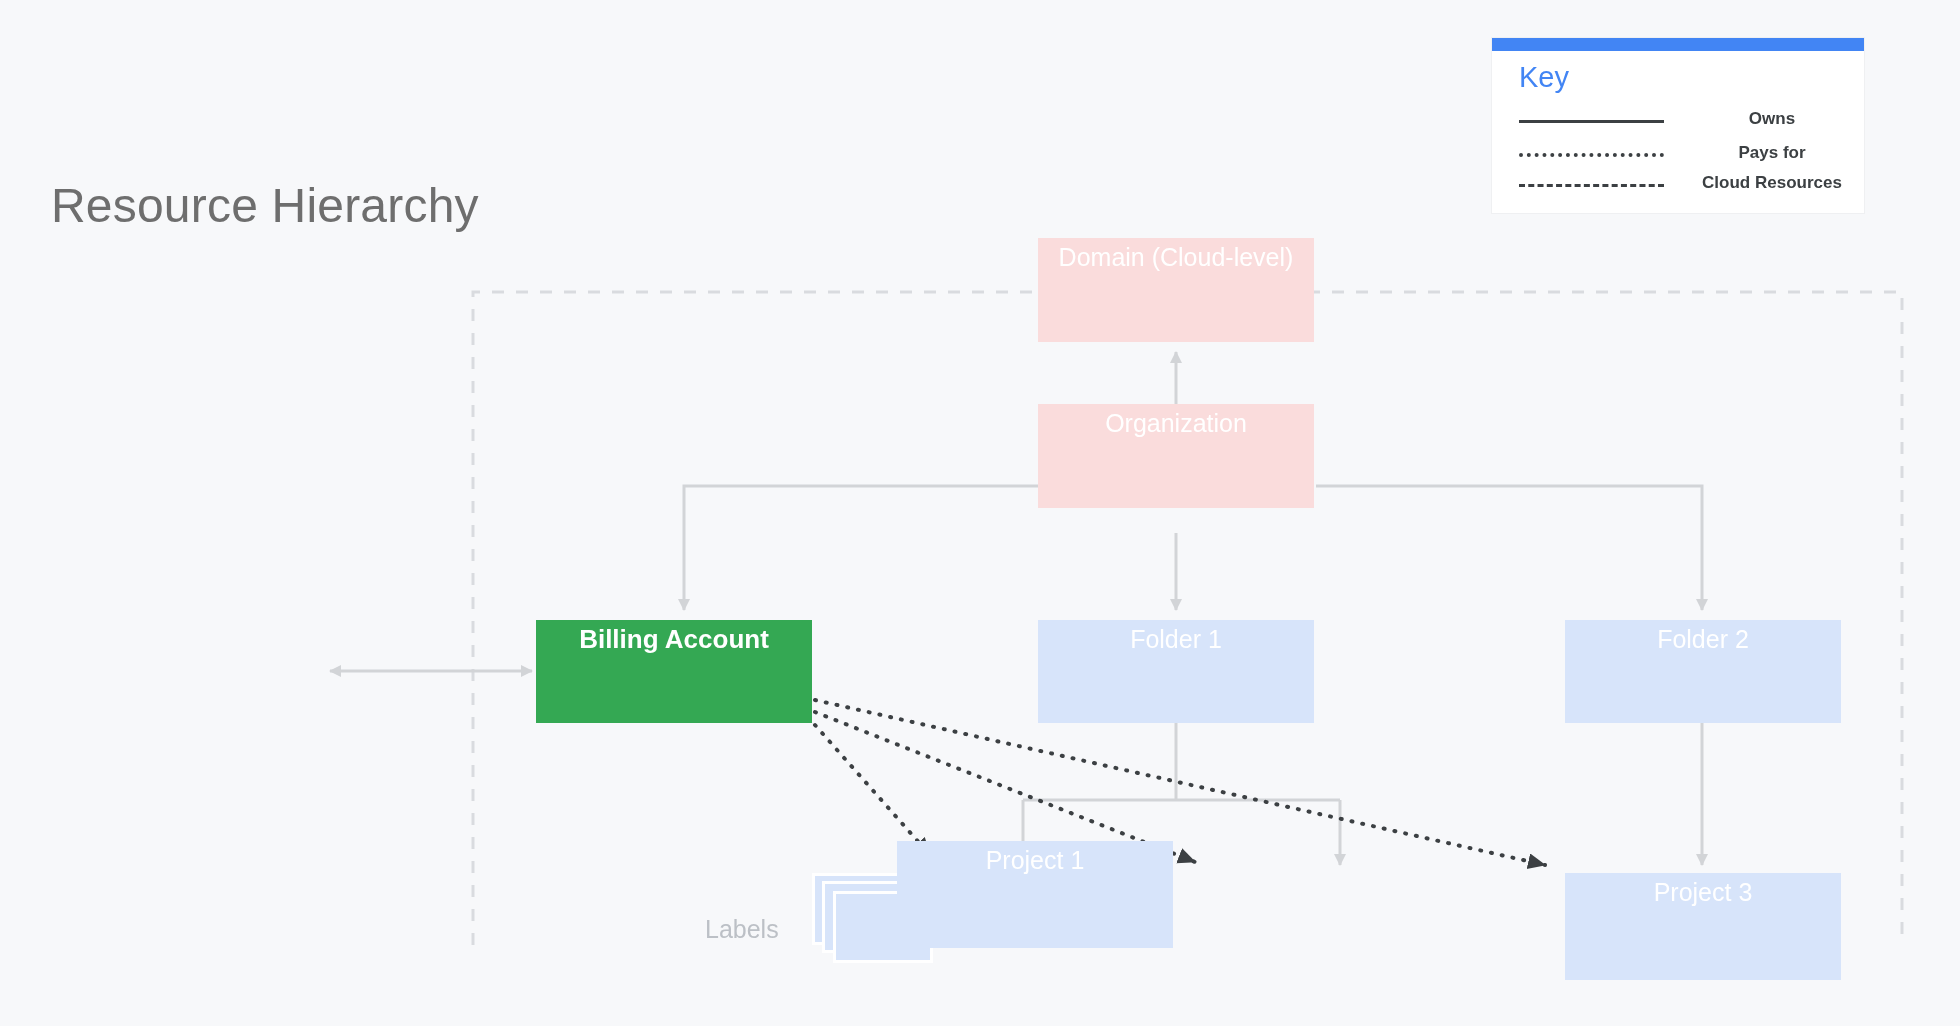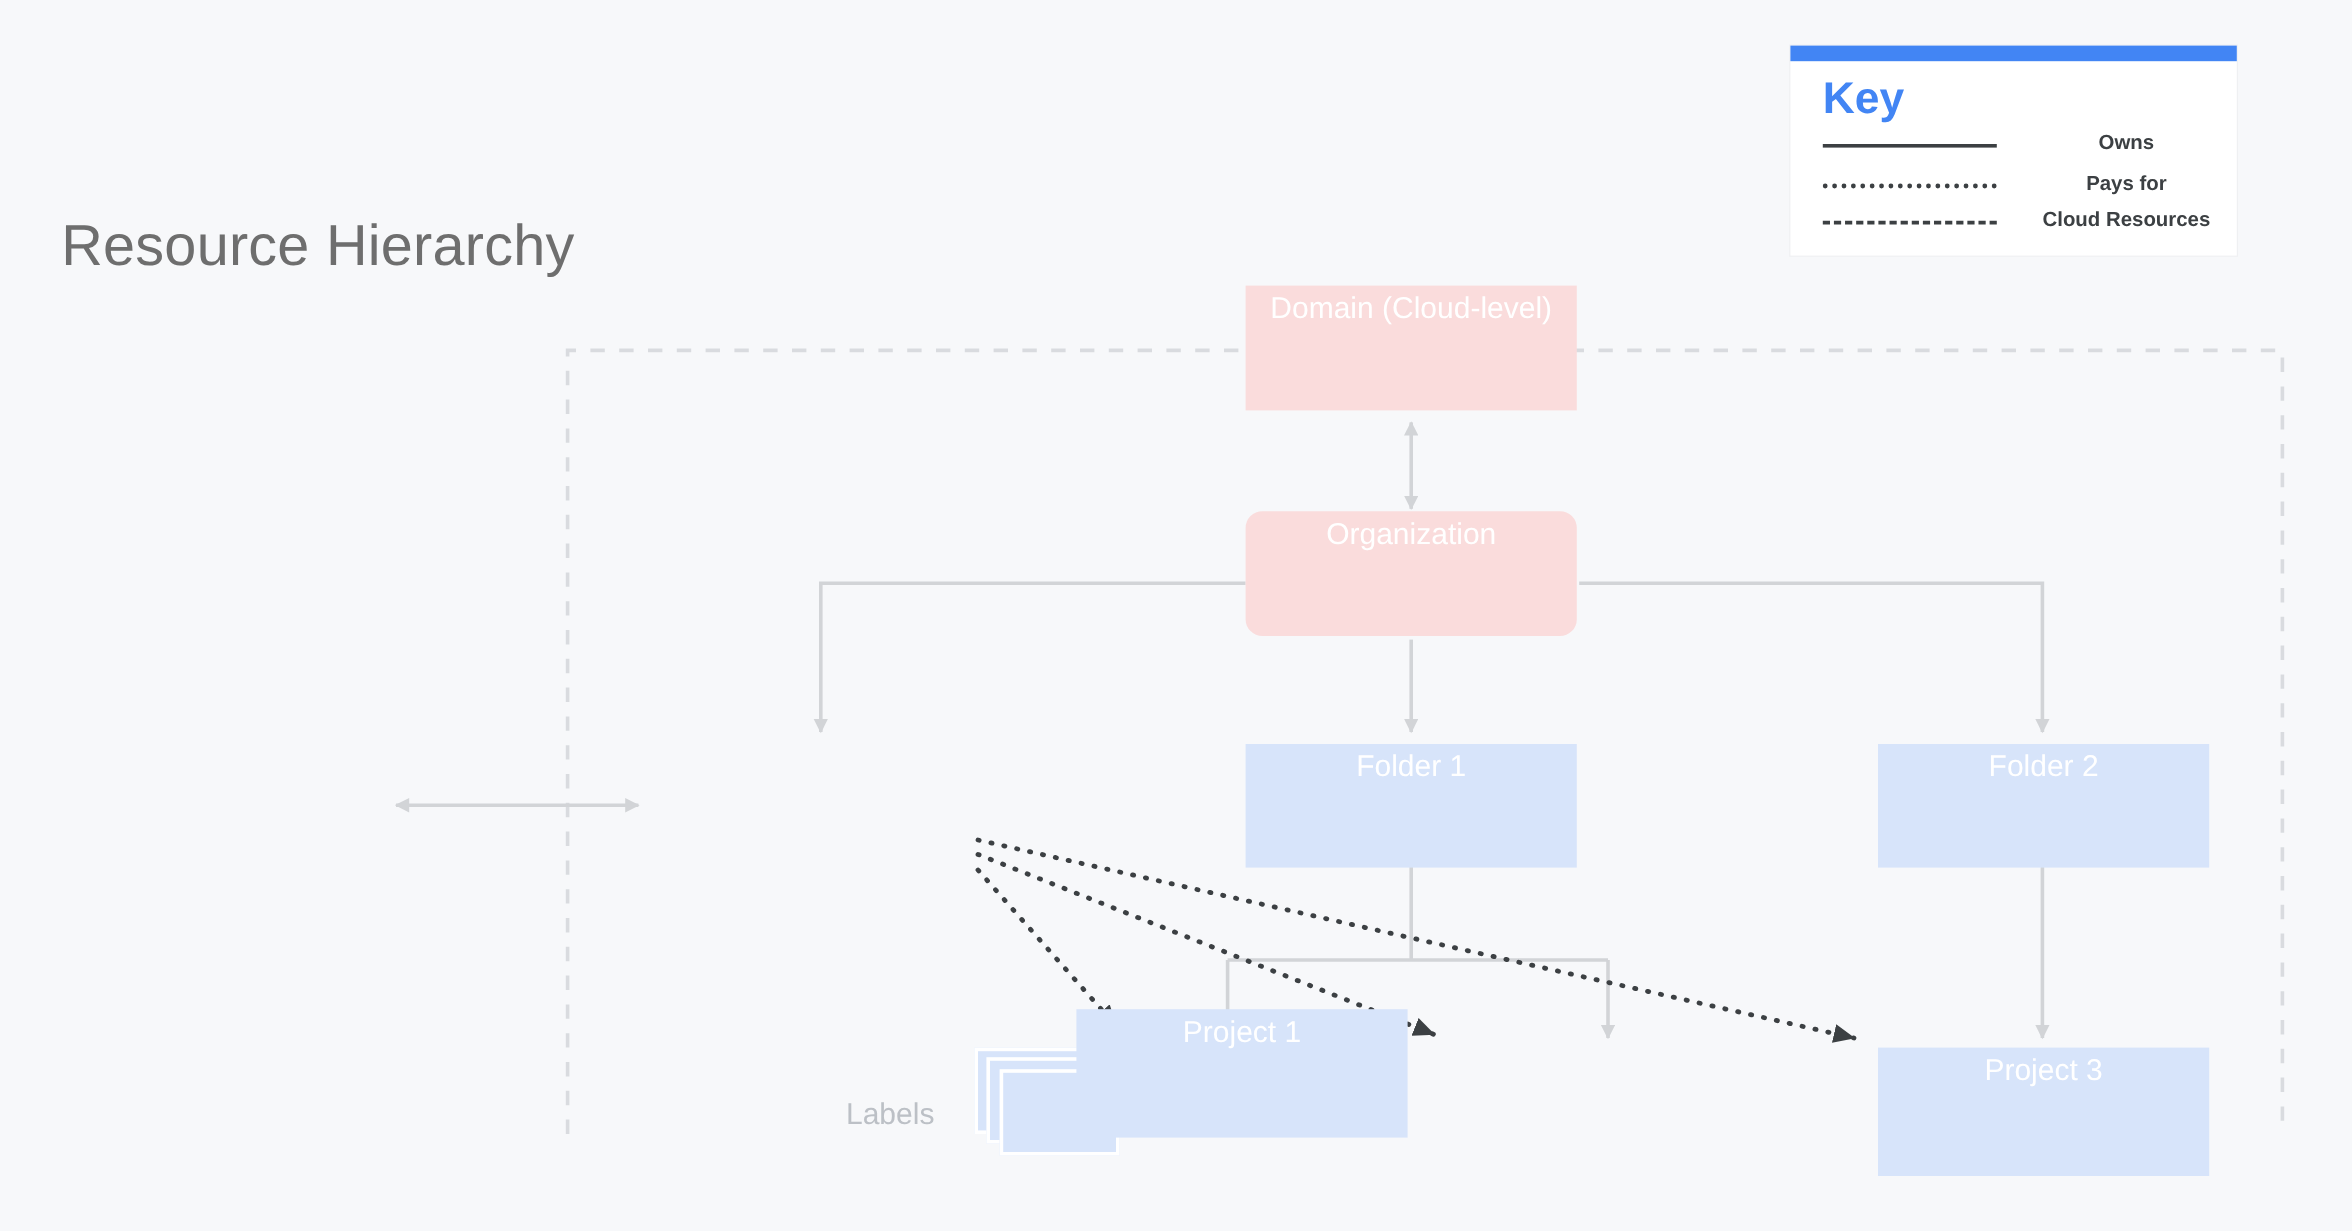"Key" .key-heading { font-size: 37px -> 29px; font-weight: 700 -> 400 }
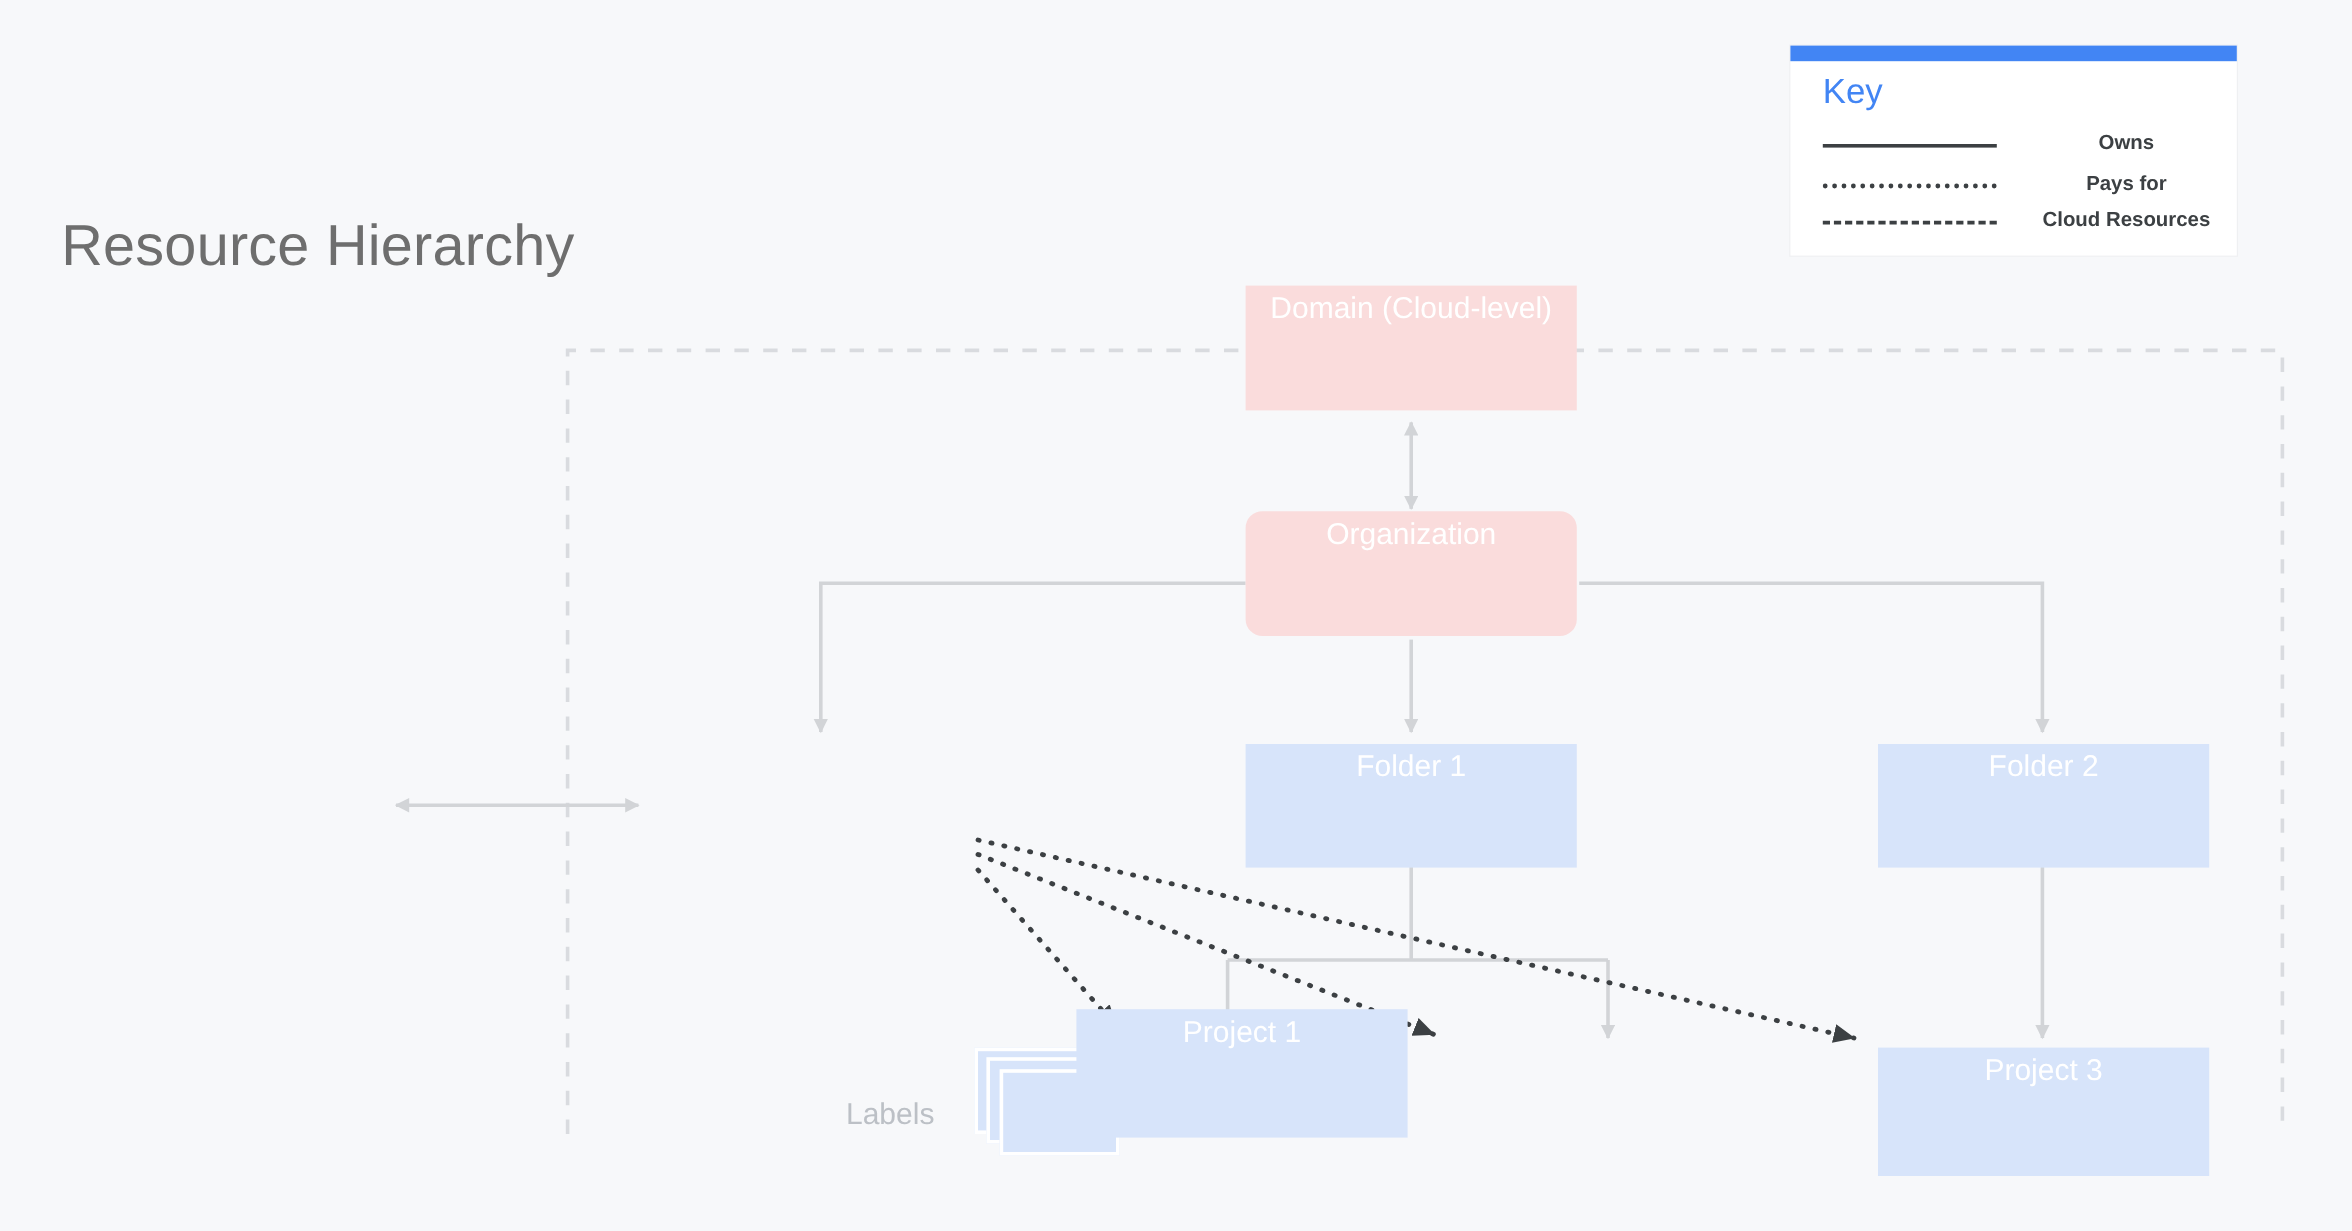"Organization" div.node { border-radius: 14px -> none; top: 426px -> 404px }
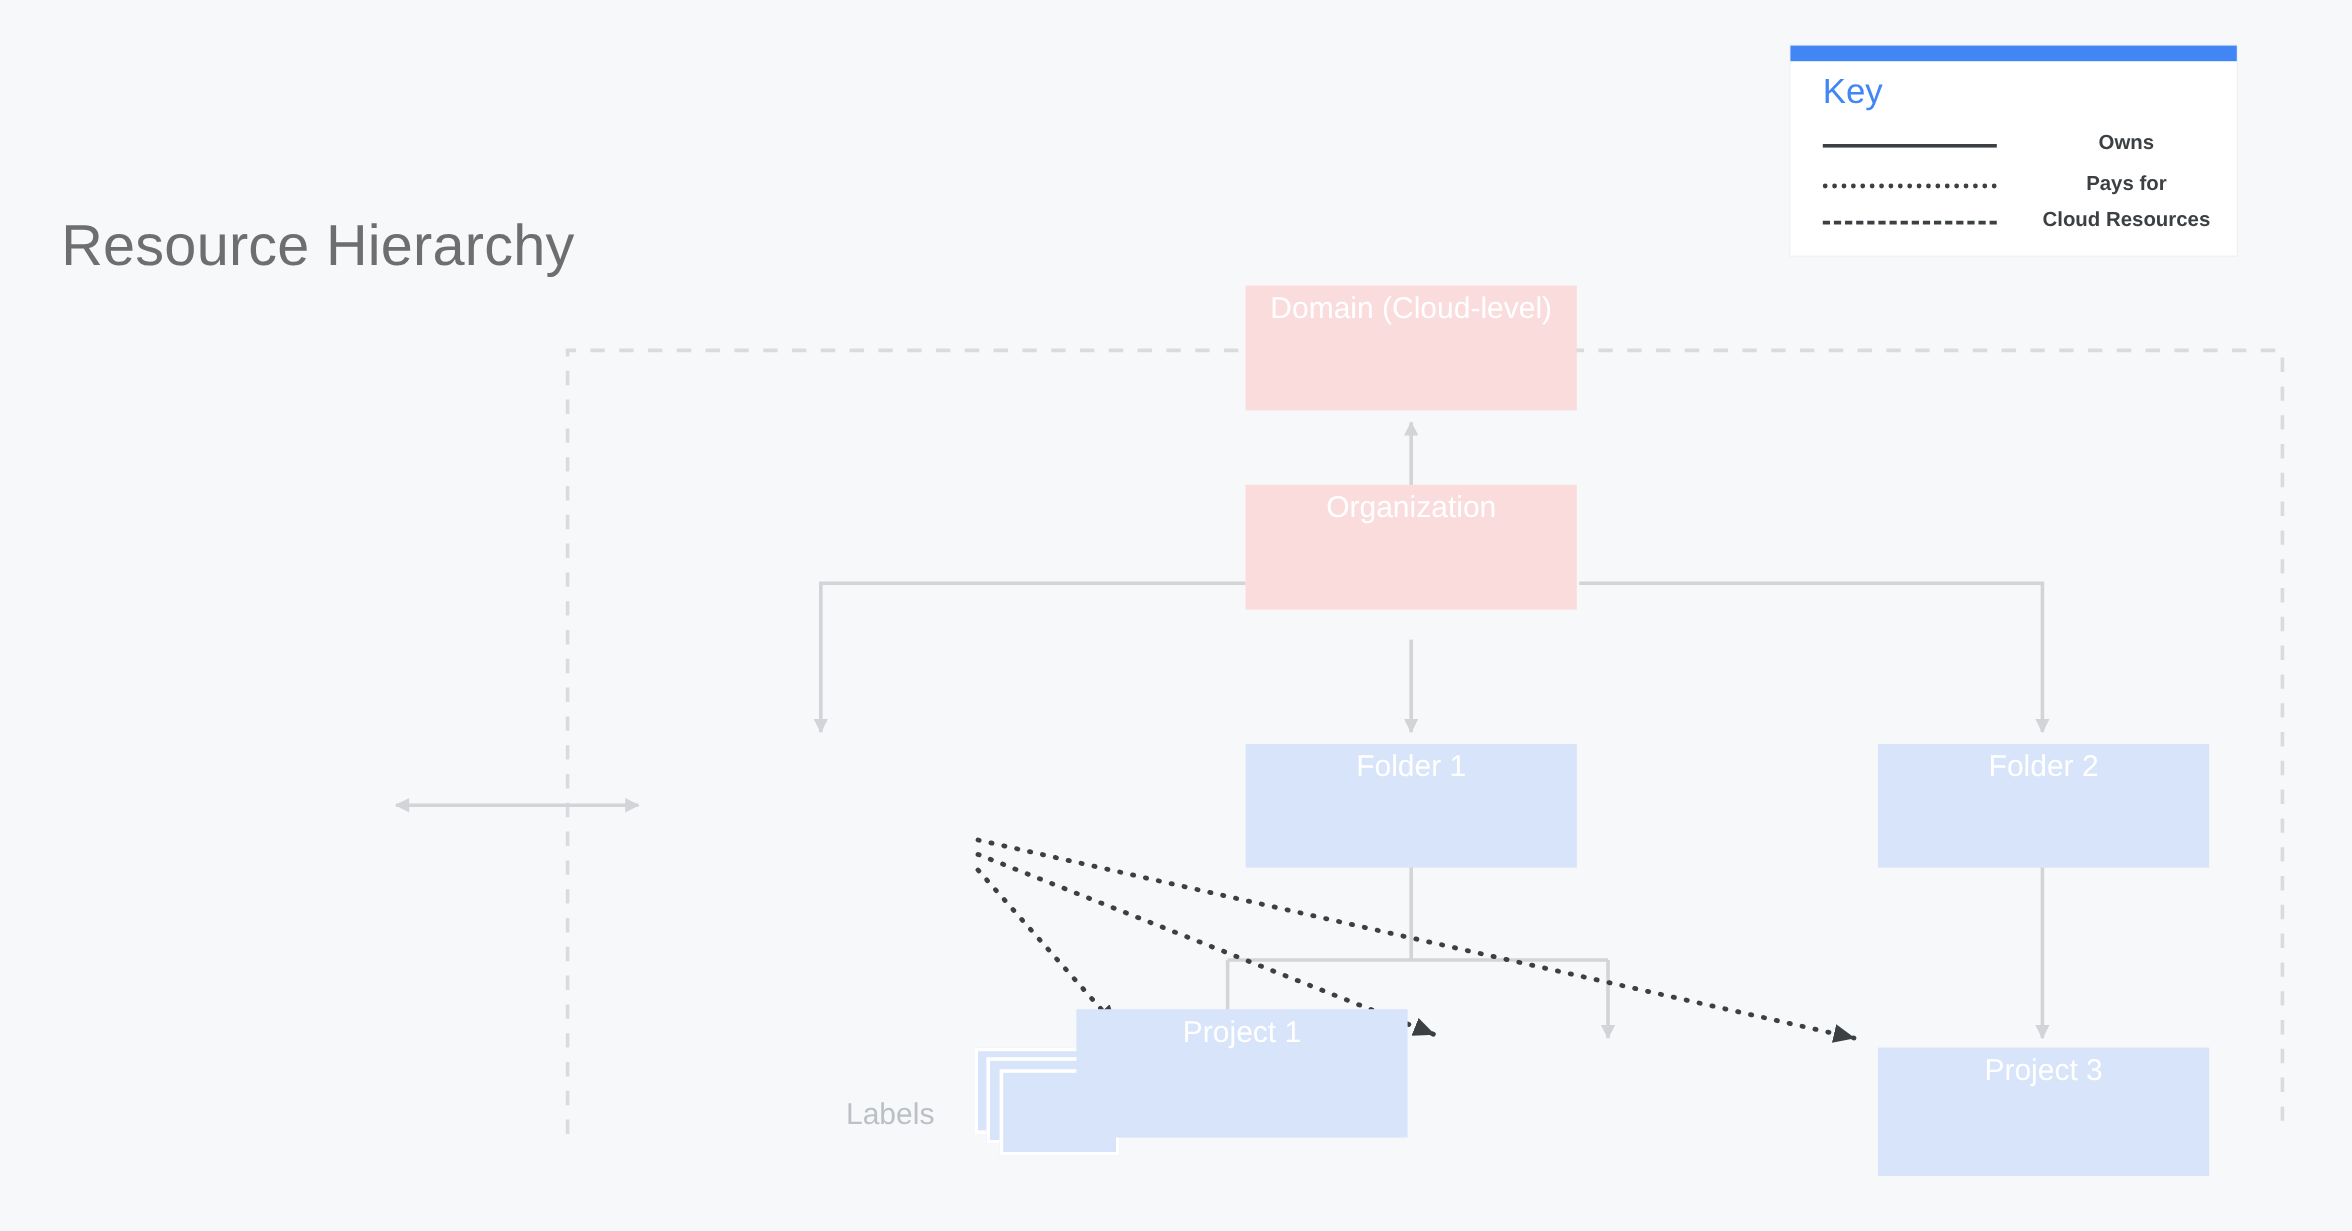"Billing Account" div.node { html: none -> <div> <span>Billing Account</span> </div> }
